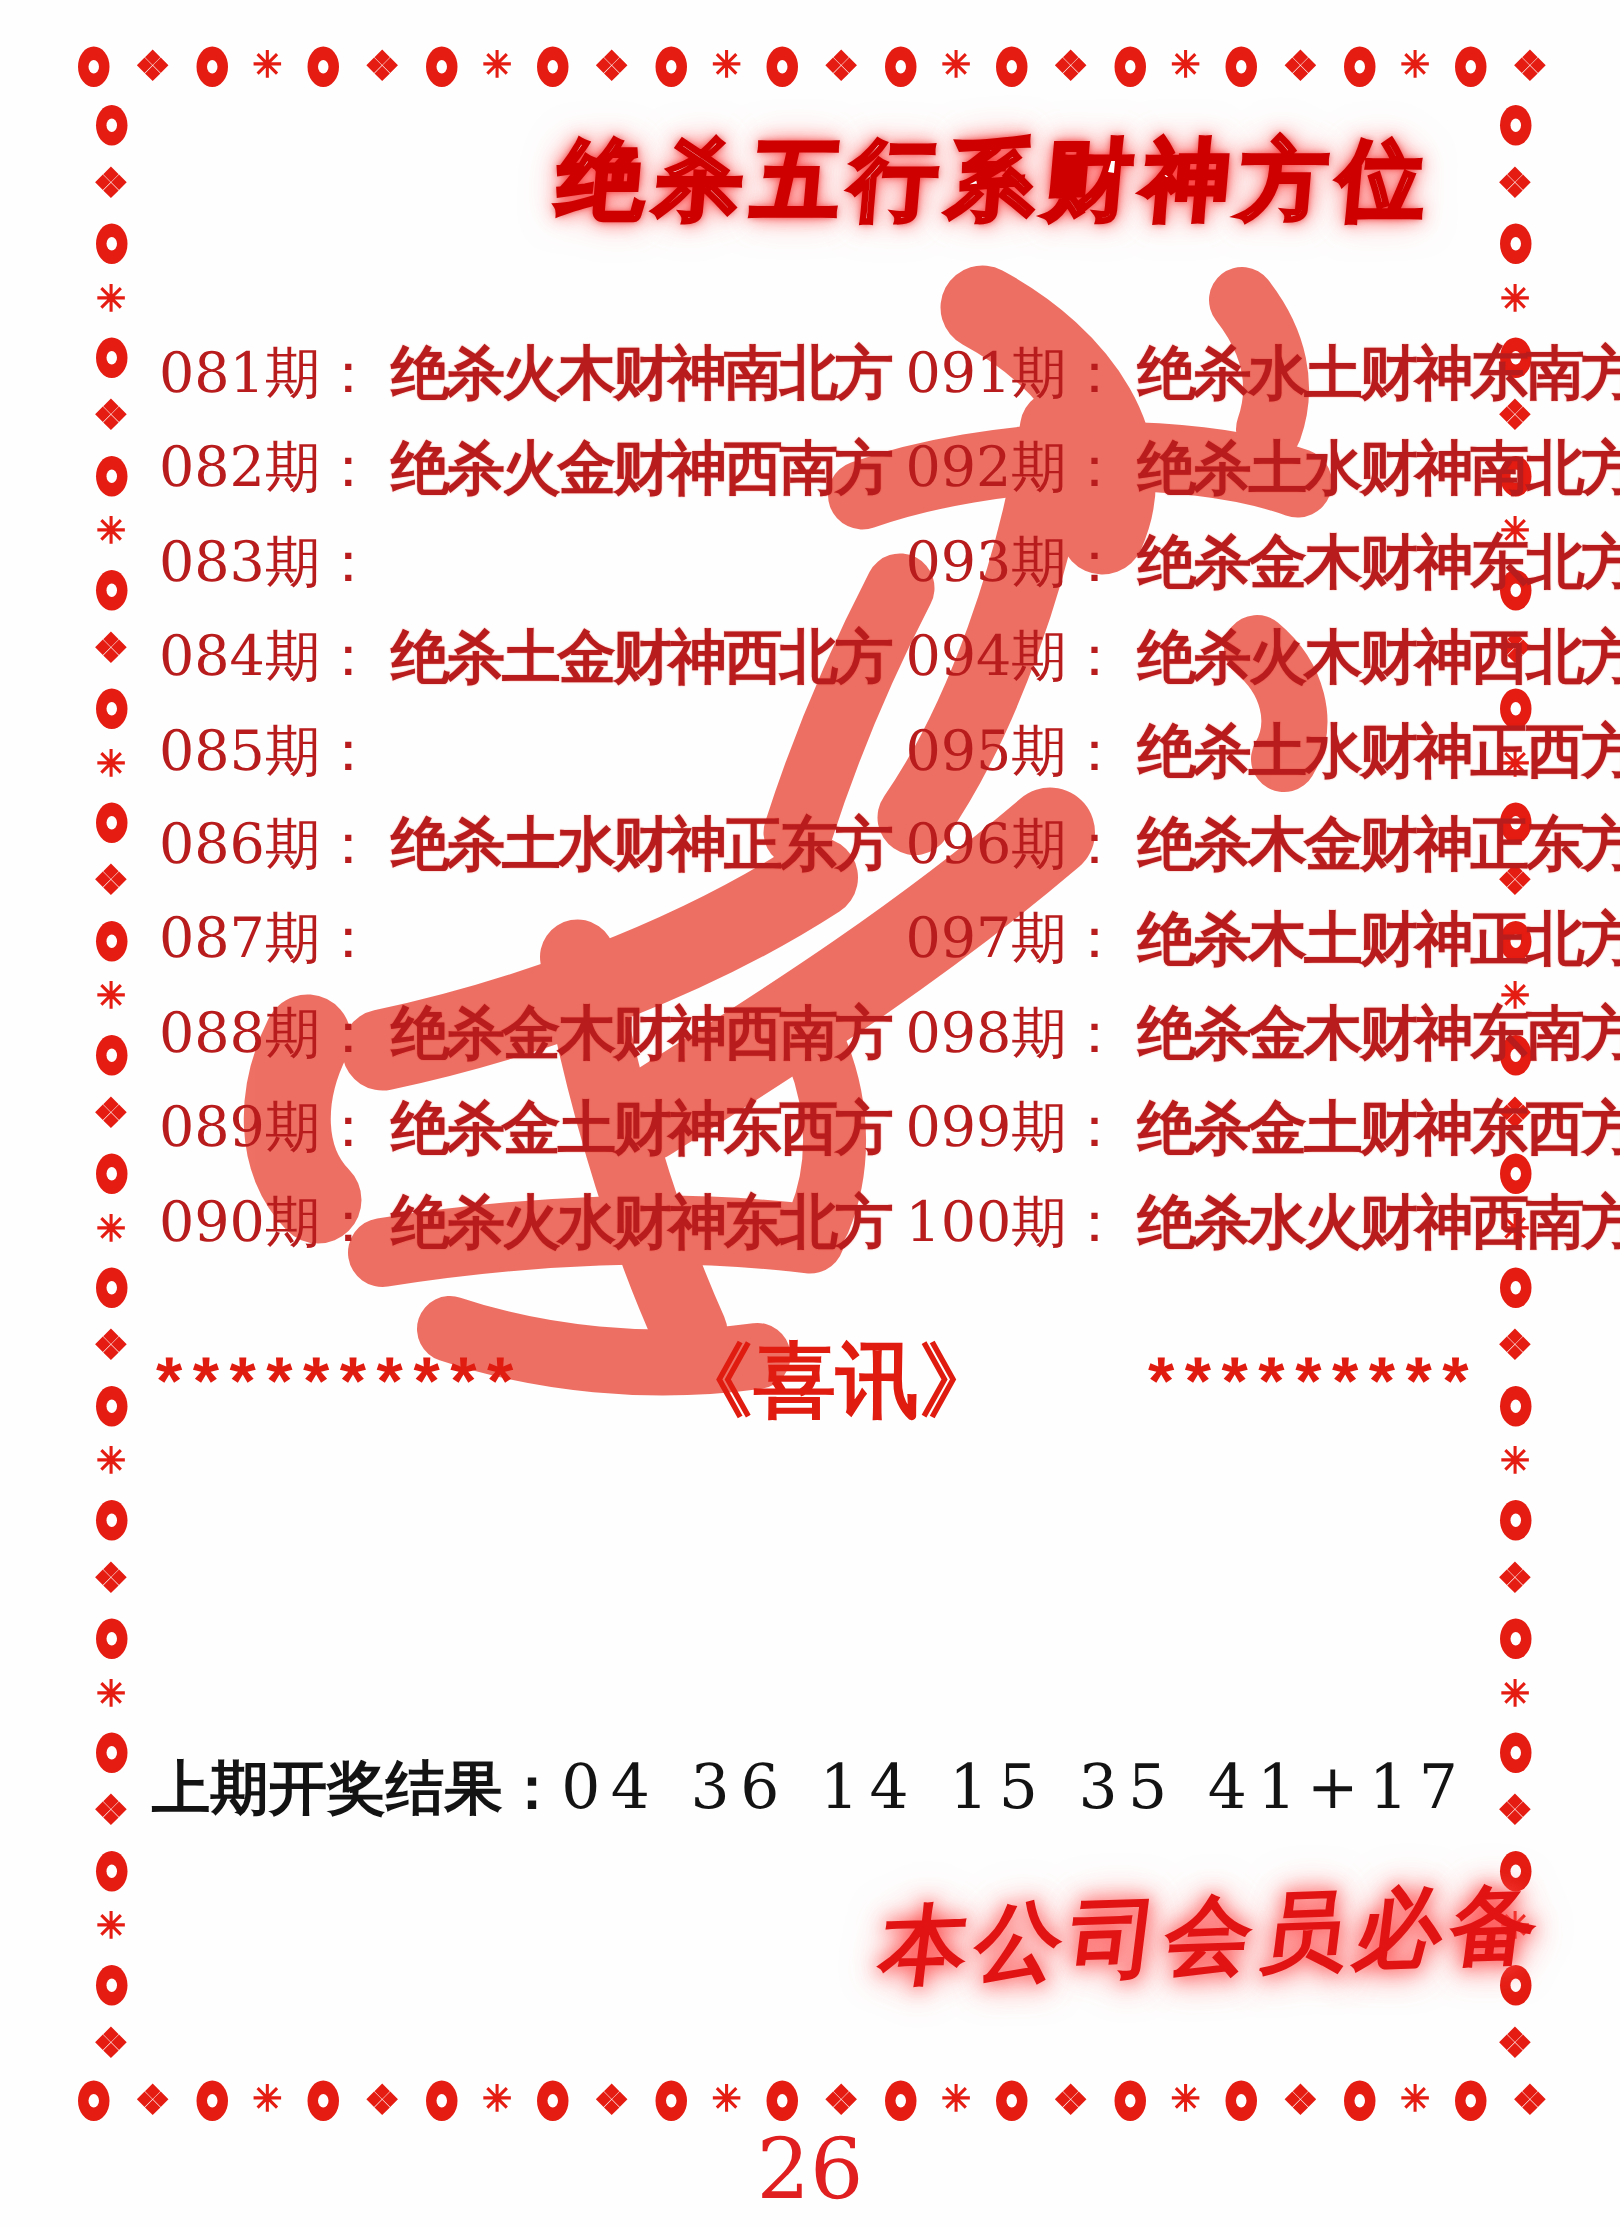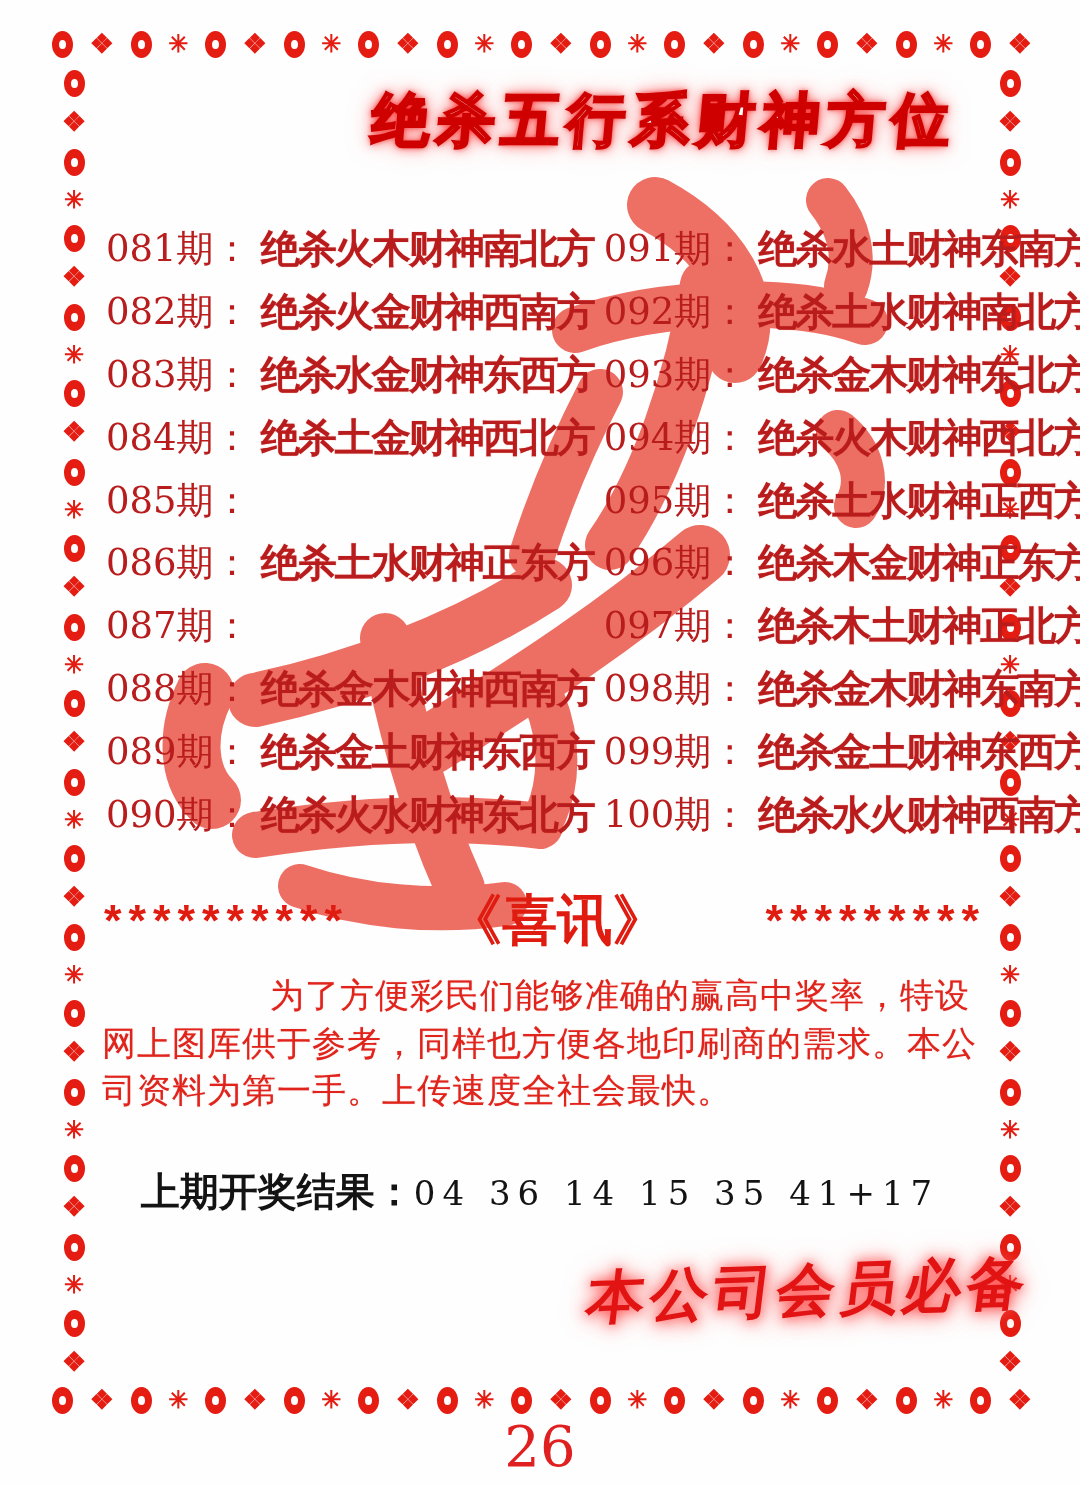"绝杀水金财神东西方" span.text { html: <span>绝杀水金财神东西方</span> -> none }
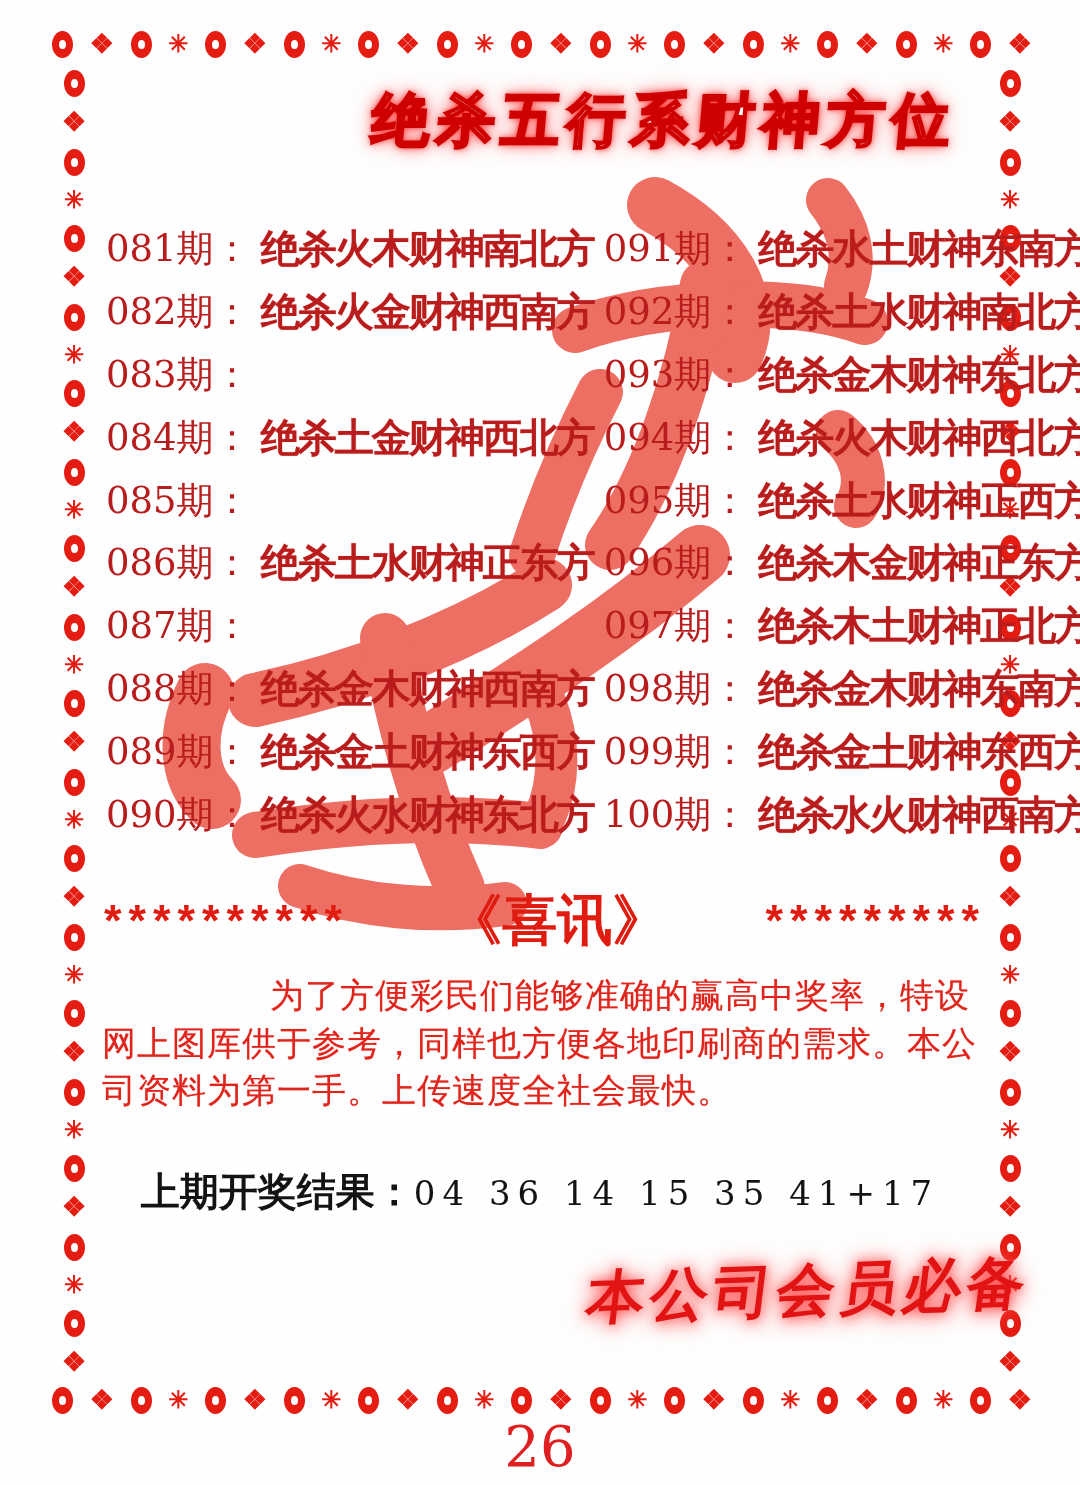"为了方便彩民们能够准确的赢高中奖率，特设网上图厍供于参考，同样也方便各地印刷商的" p.notice-body { html: <p>为了方便彩民们能够准确的赢高中奖率，特设网上图厍供于参考，同样也方便各地印刷商的需求。本公司资料为第一手。上传速度全社会最快。</p> -> none }
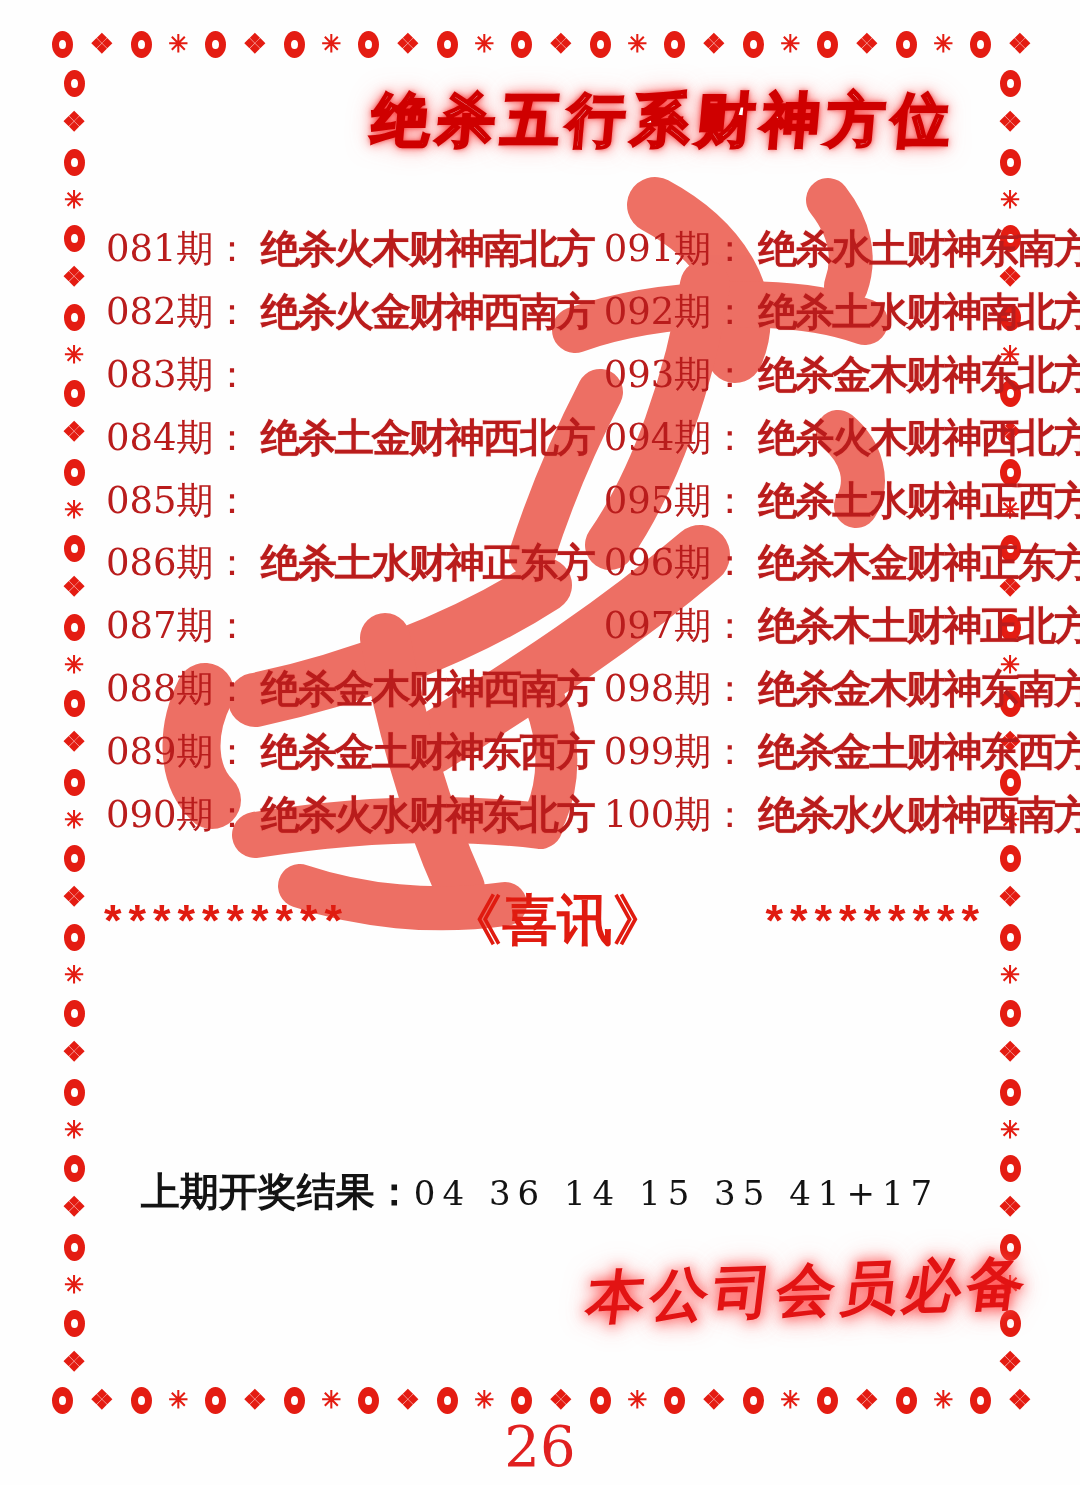"04 36 14 15 35" .result .numbers { font-size: 34px -> 41px }
